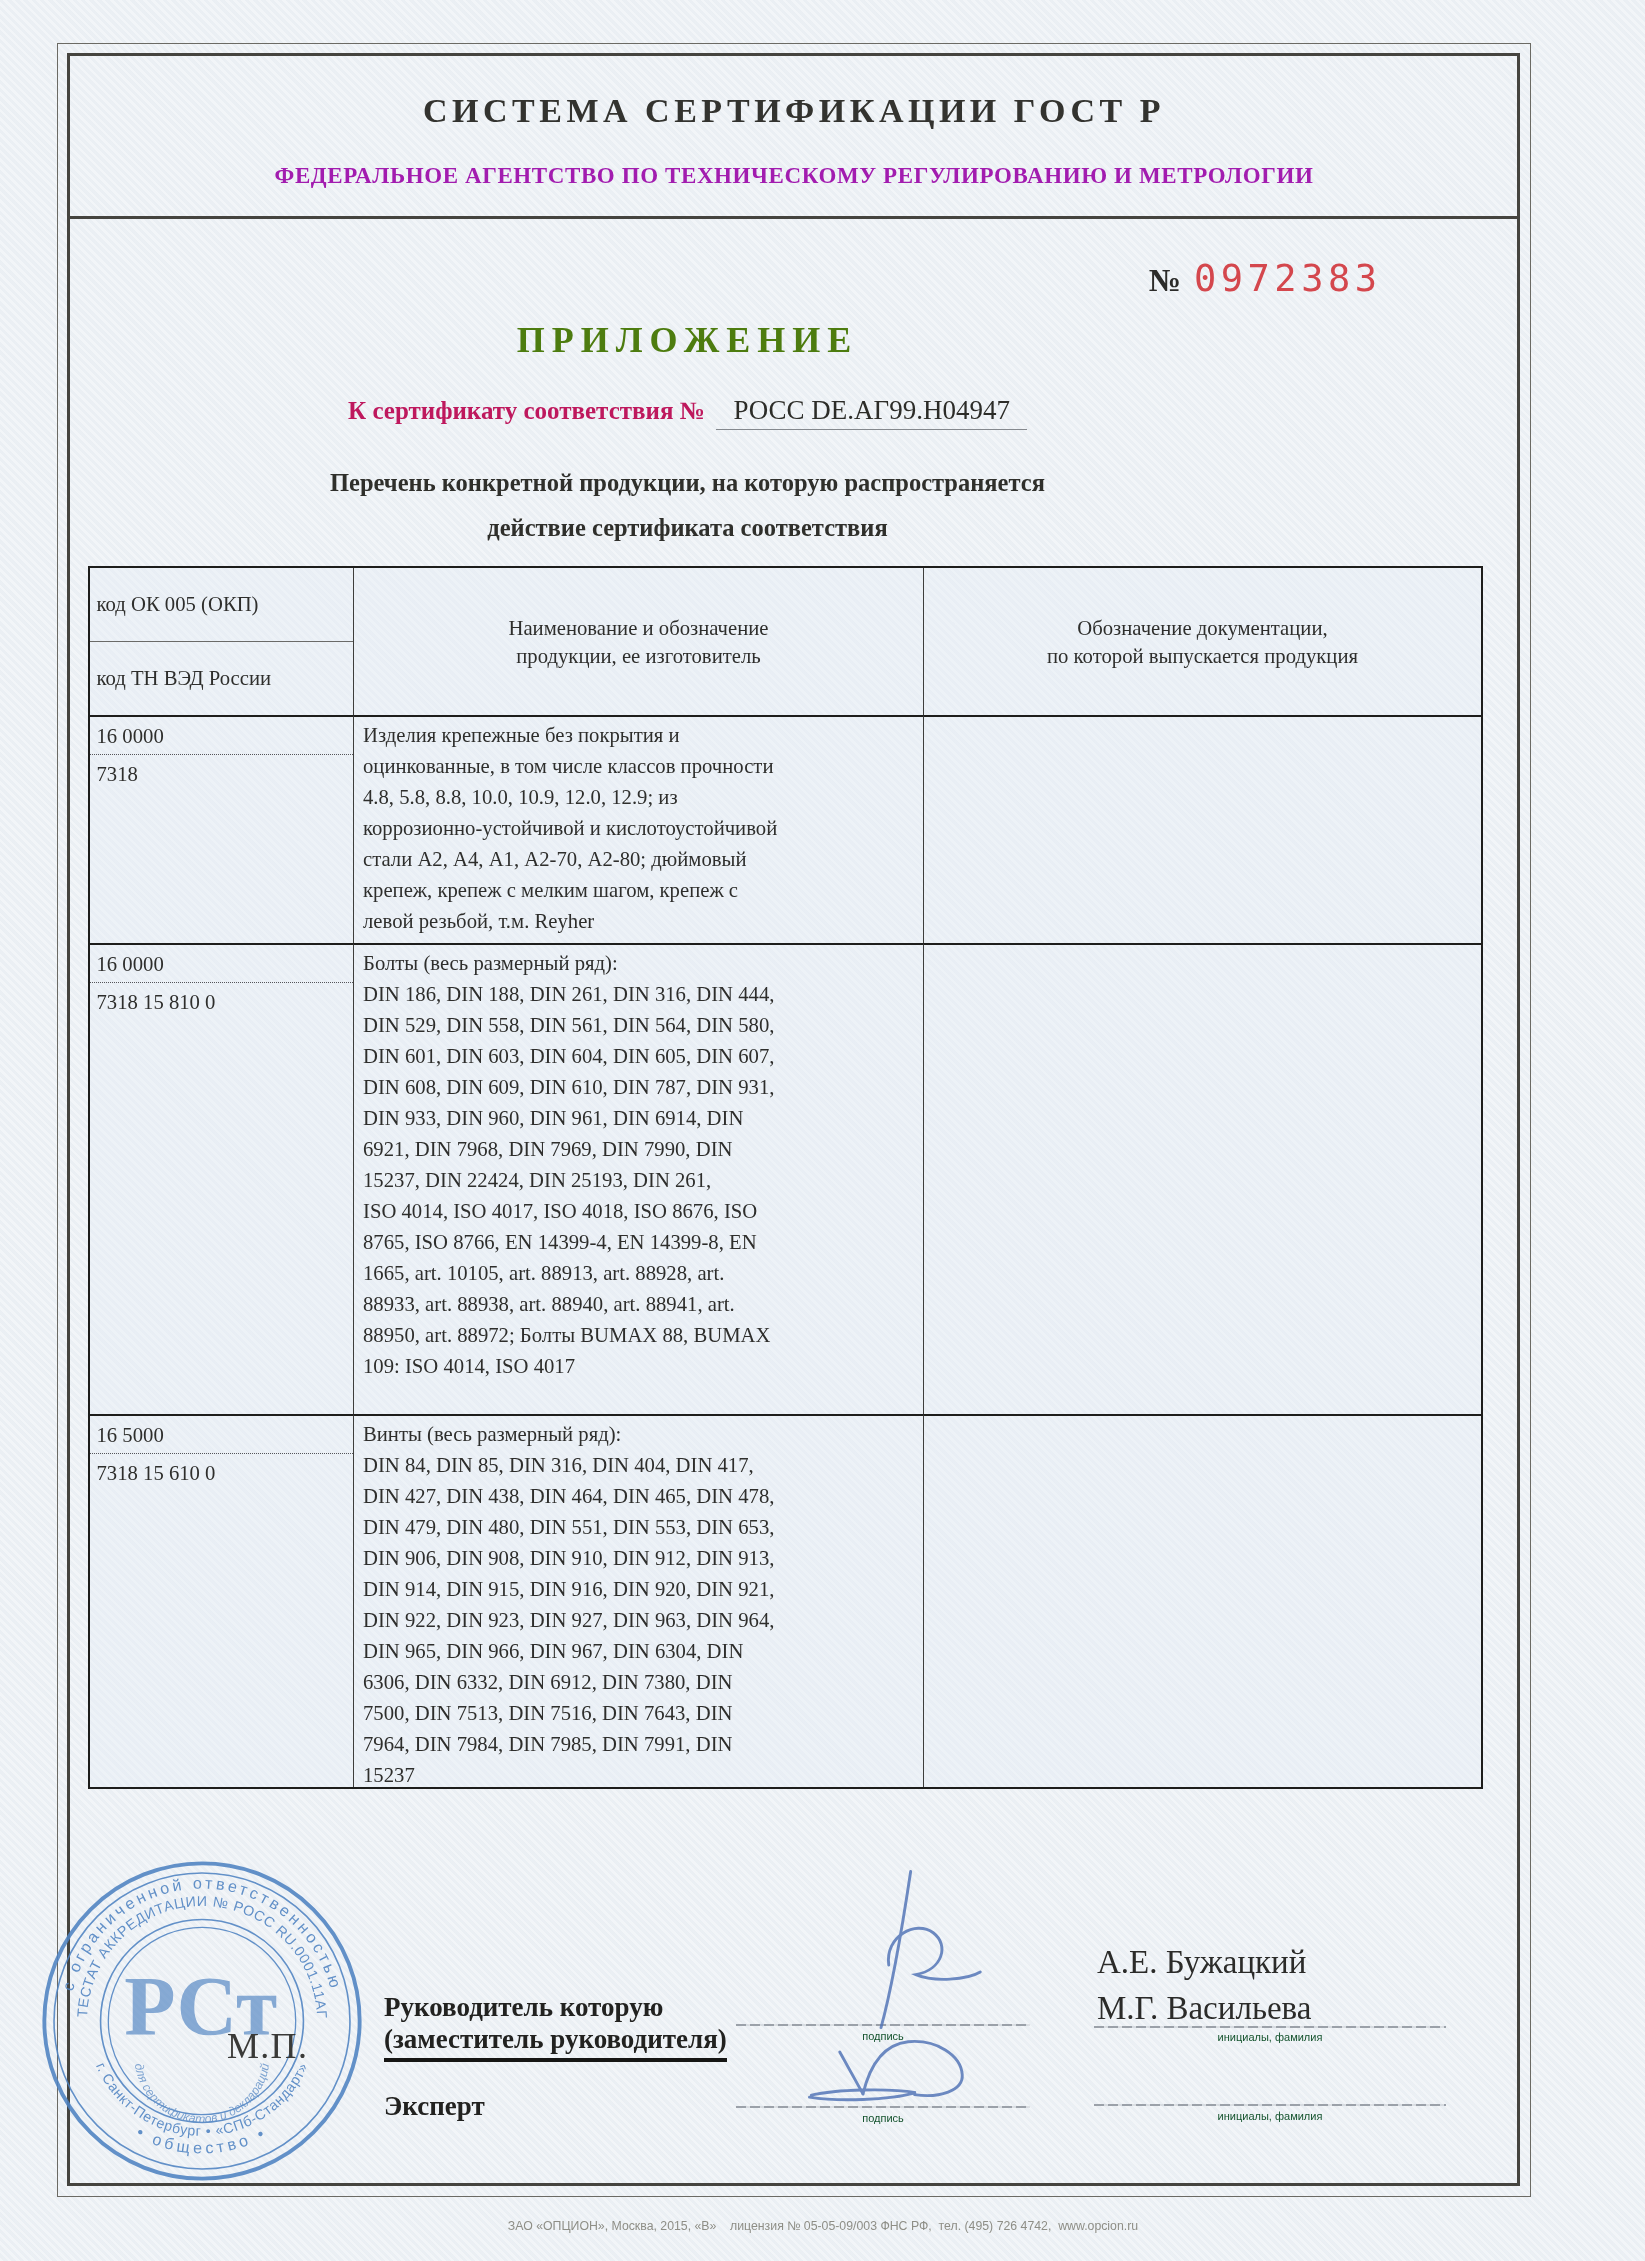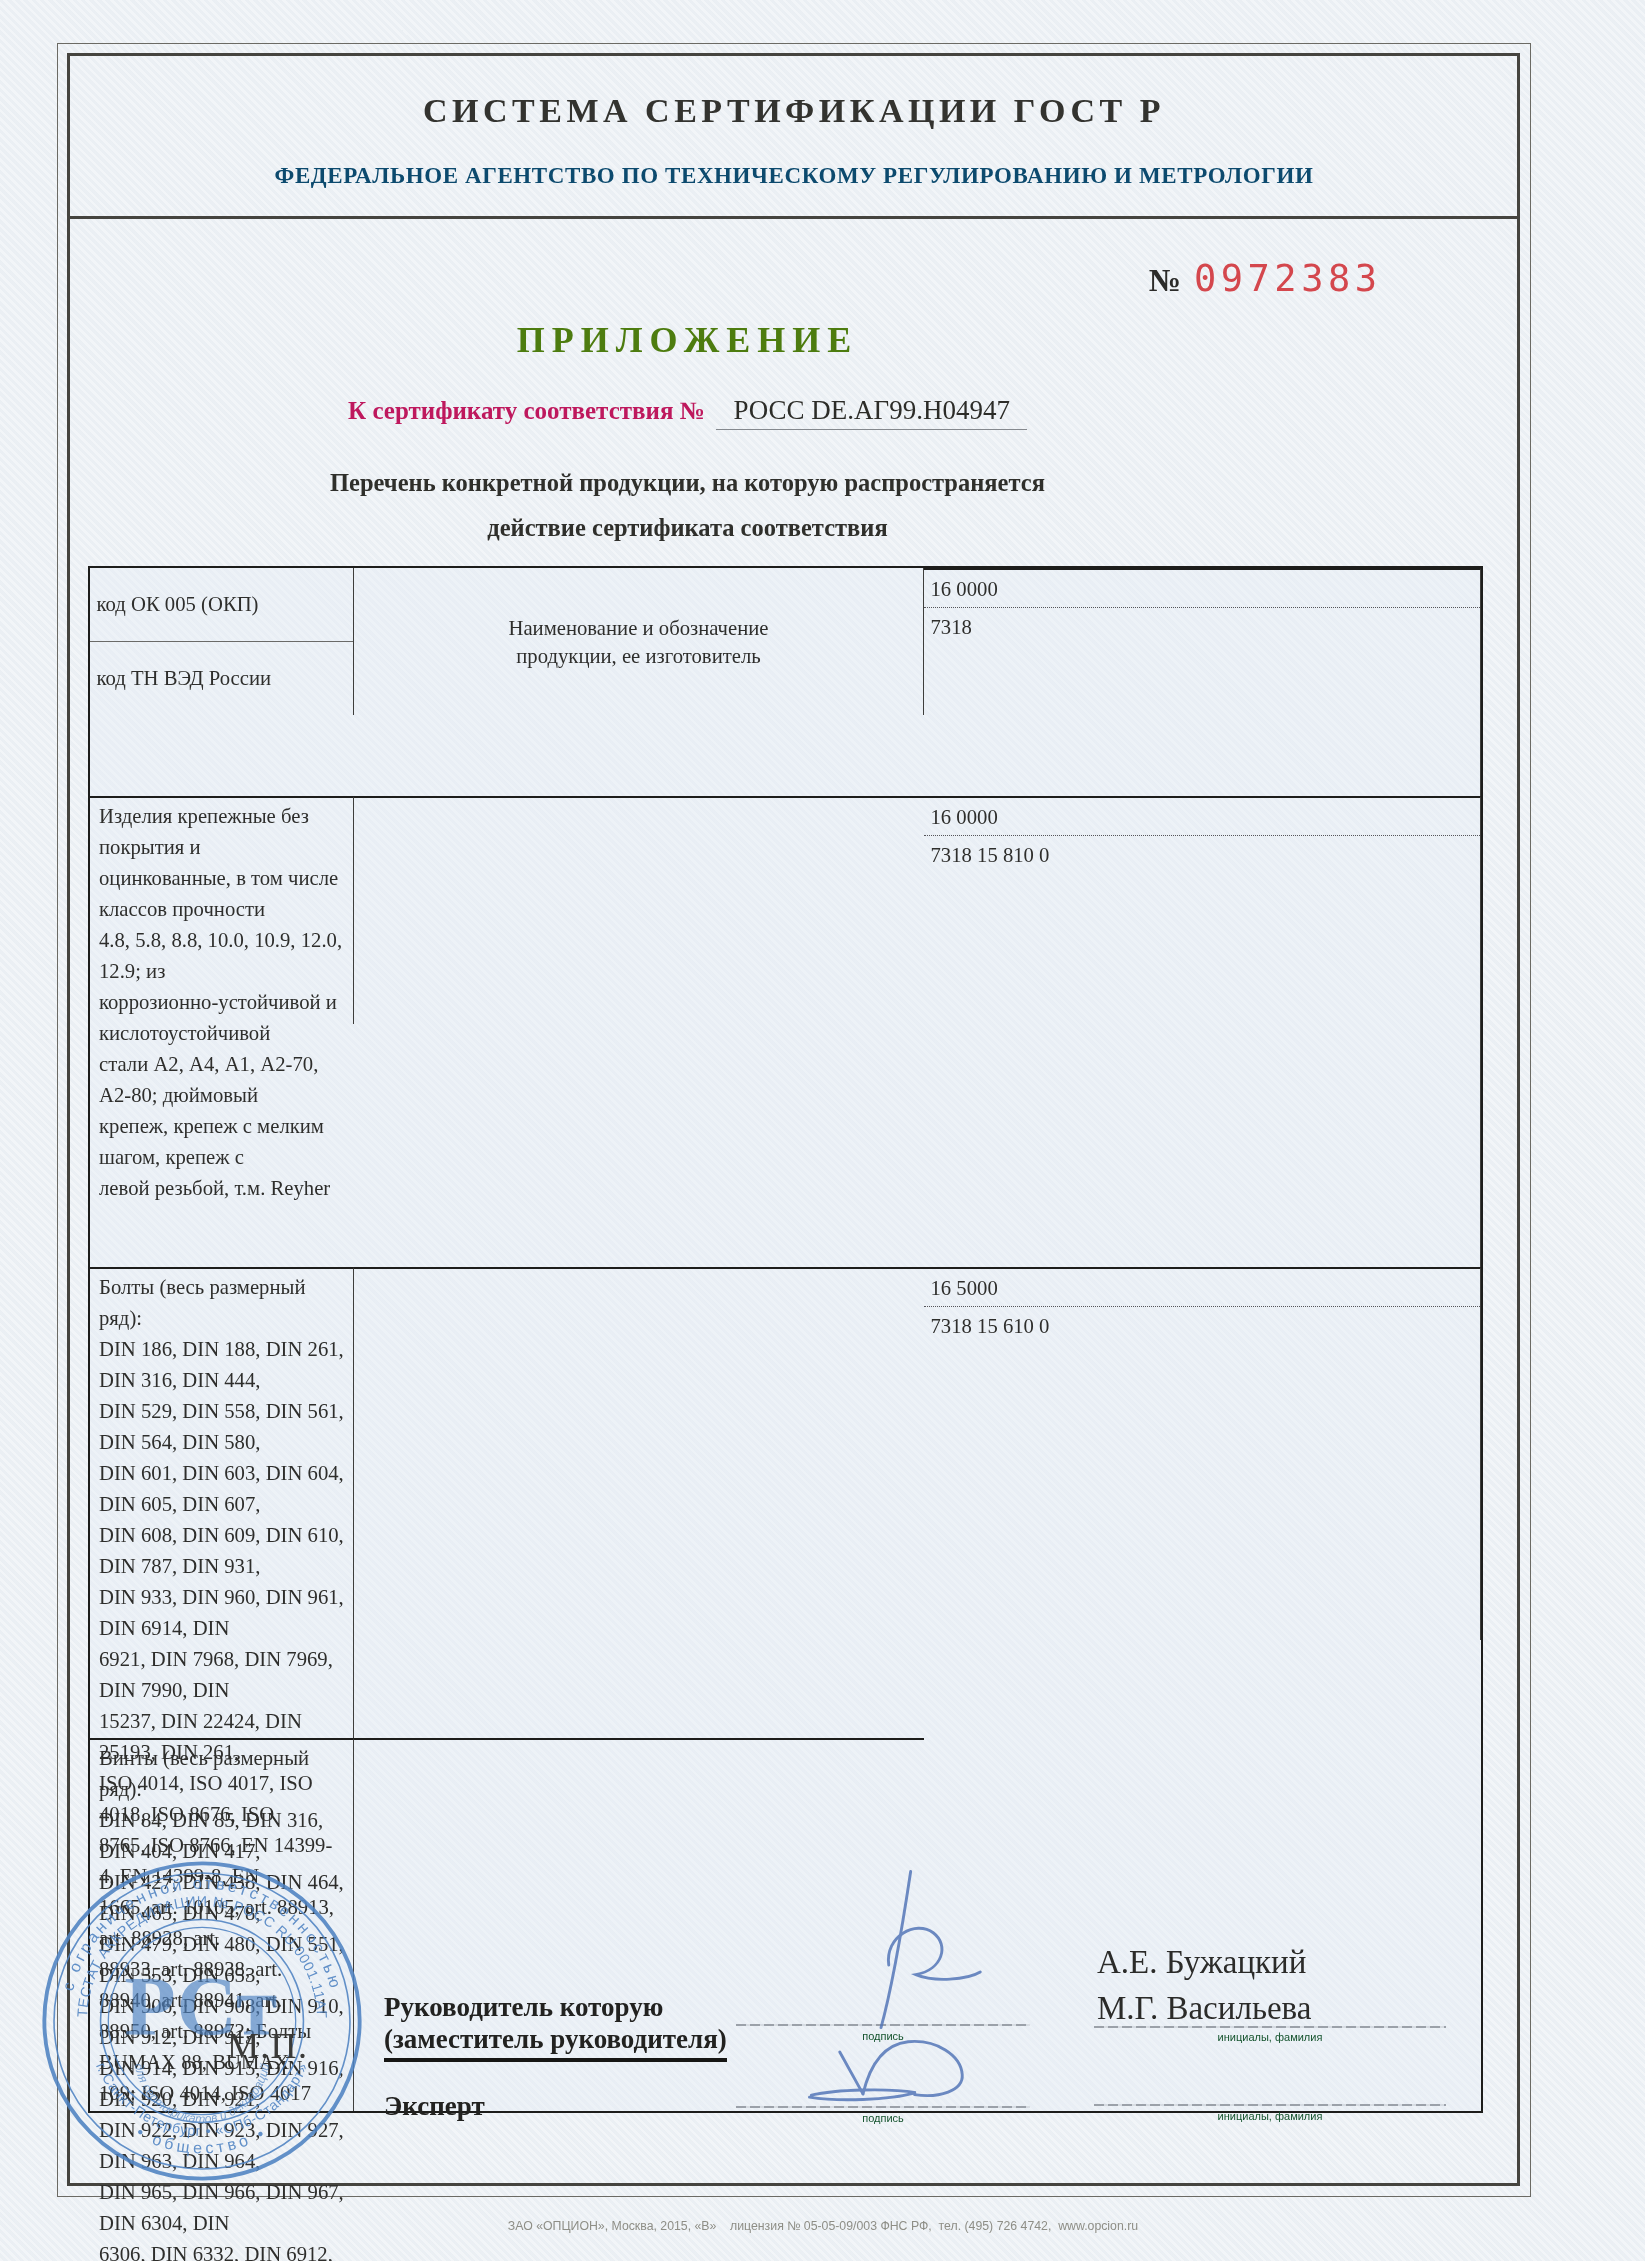"ФЕДЕРАЛЬНОЕ АГЕНТСТВО ПО ТЕХНИЧЕСКОМУ" .agency-title { color: #0c4a6e -> #a21caf }
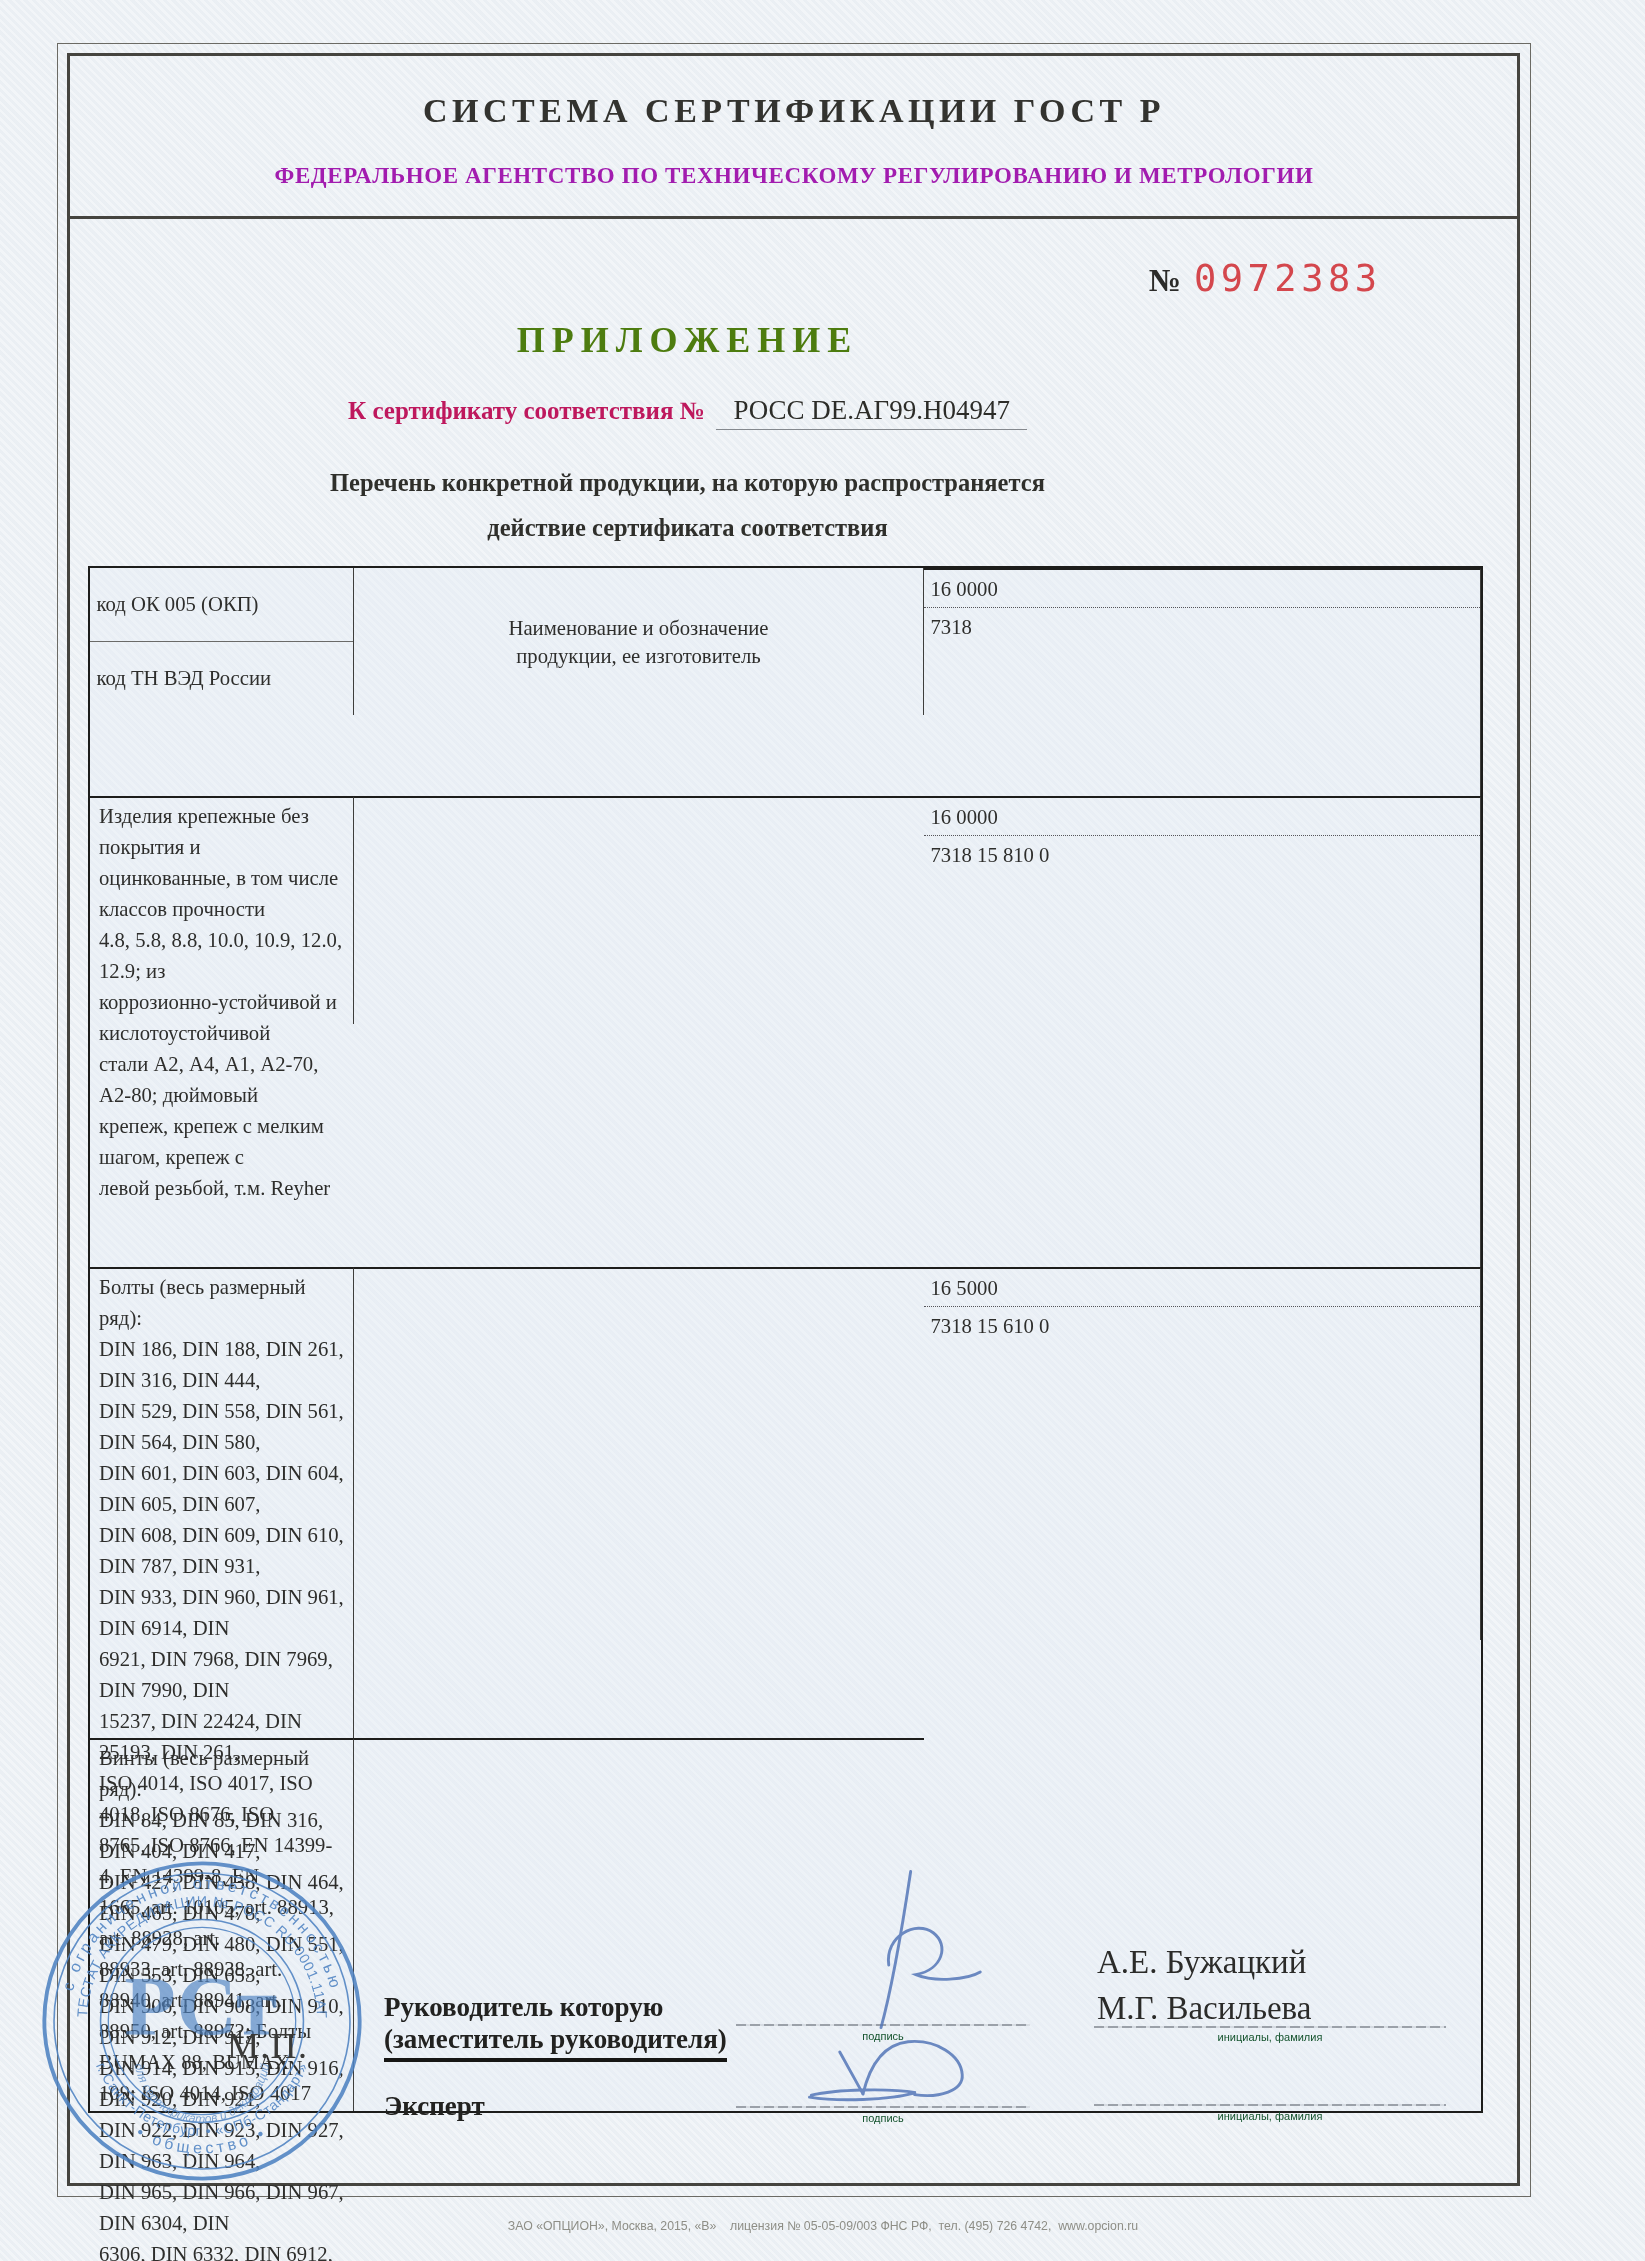"Обозначение документации," div.cell { html: none -> <div>Обозначение документации, по которой выпускается продукция</div> }
